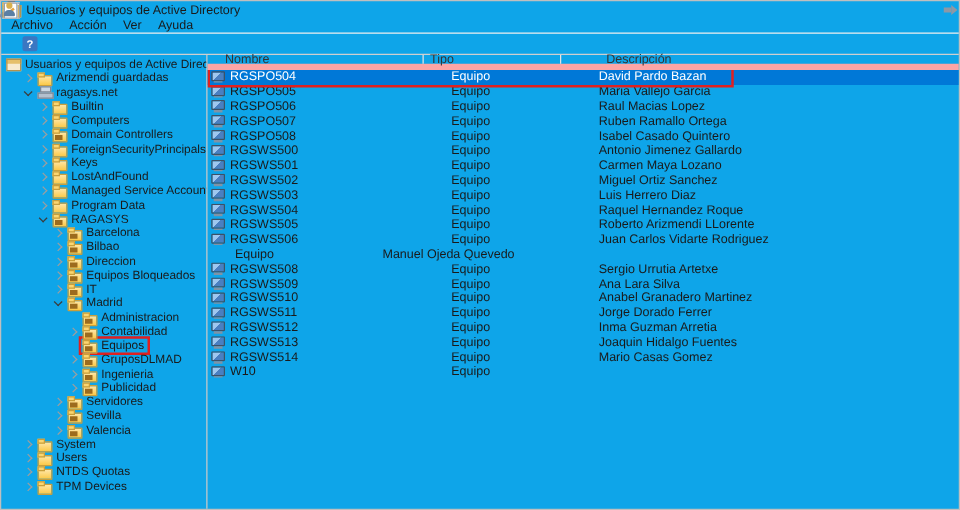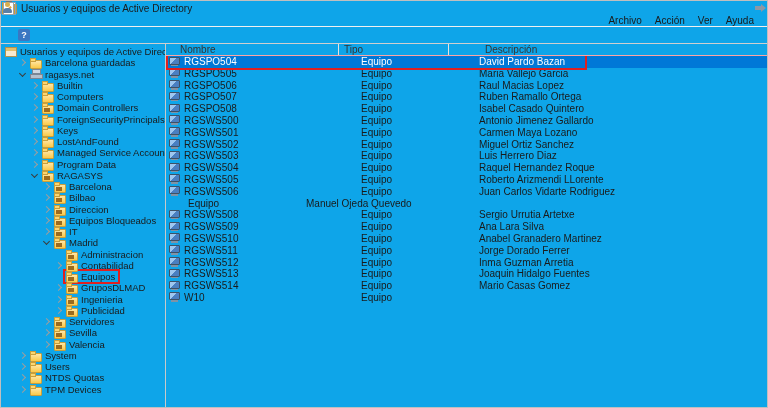"Archivo" .menubar { justify-content: flex-end -> none }
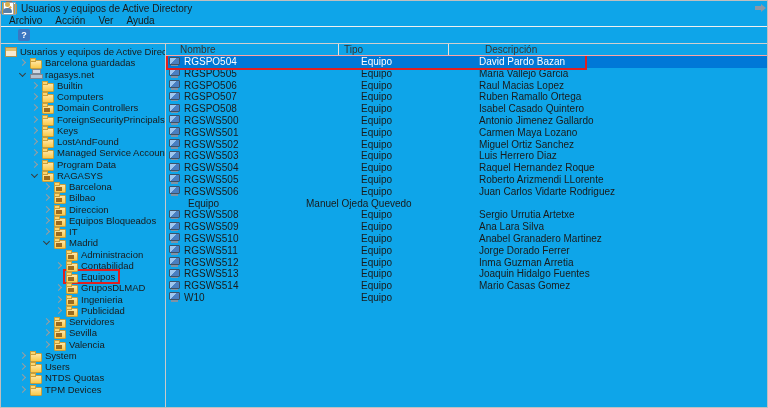"Nombre" .lheader { border-bottom: 1px solid #fca5a5 -> 5px solid #fca5a5 }
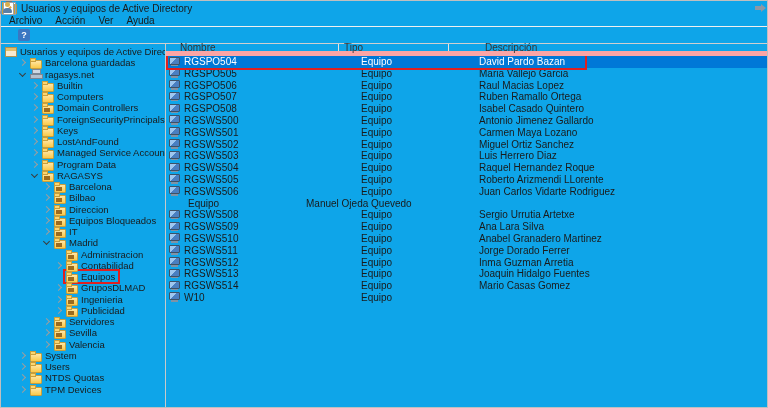"Barcelona guardadas" span.tlabel { text: Barcelona -> Arizmendi }
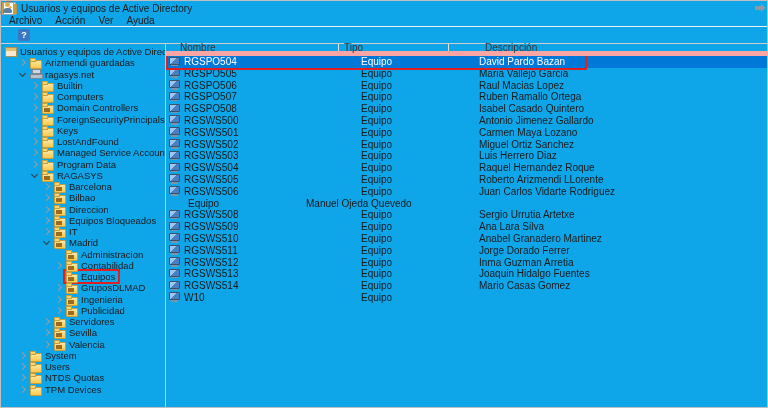"RGSPO504" .lrow { align-items: flex-start -> center }
